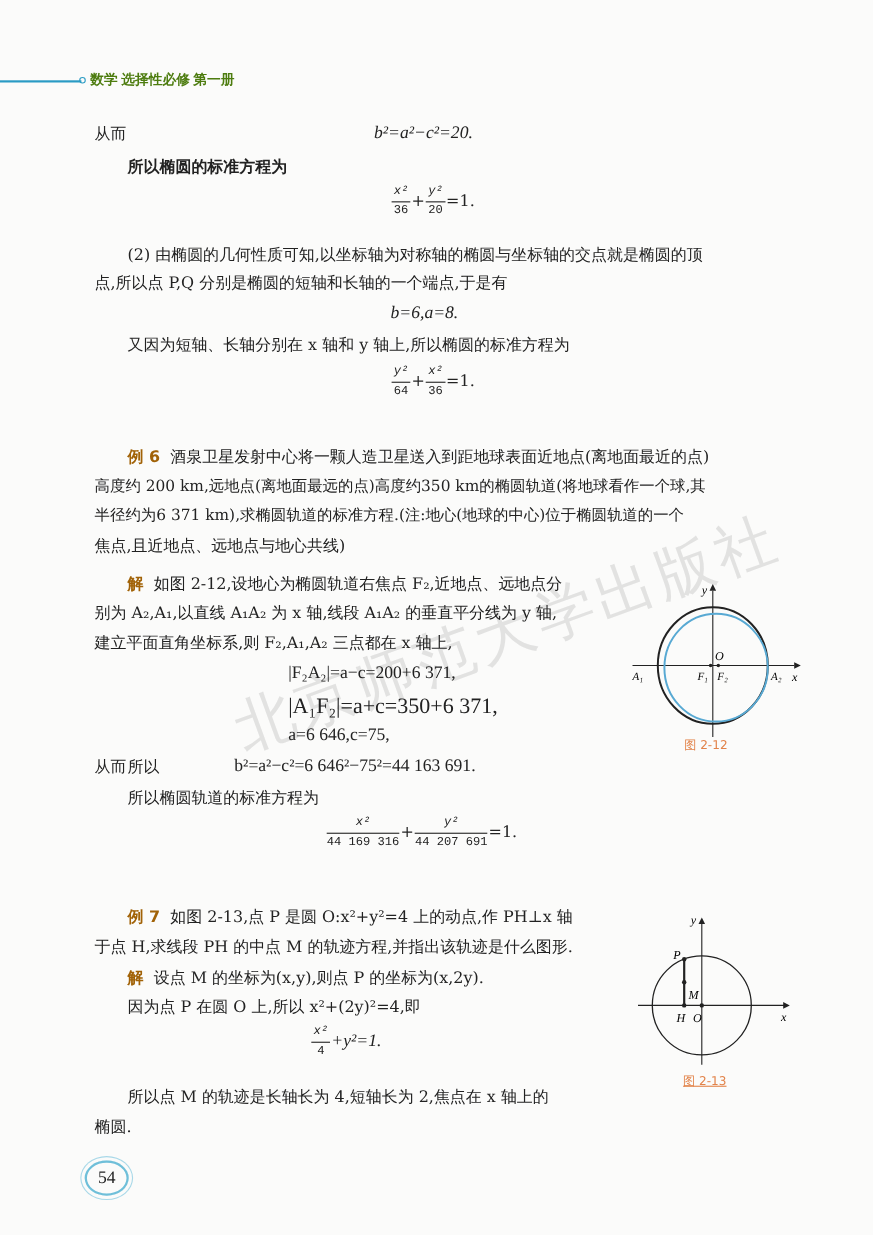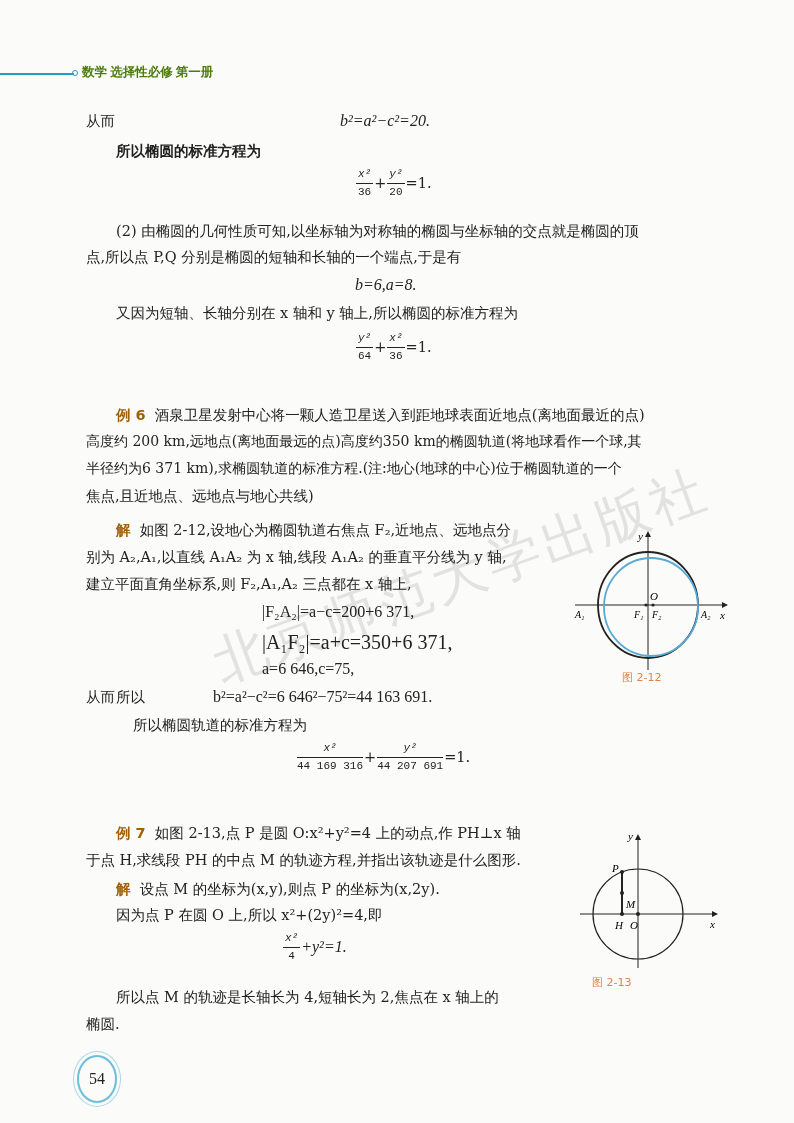"所以椭圆轨道的标准方程为" div.line { margin-left: 17px -> none }
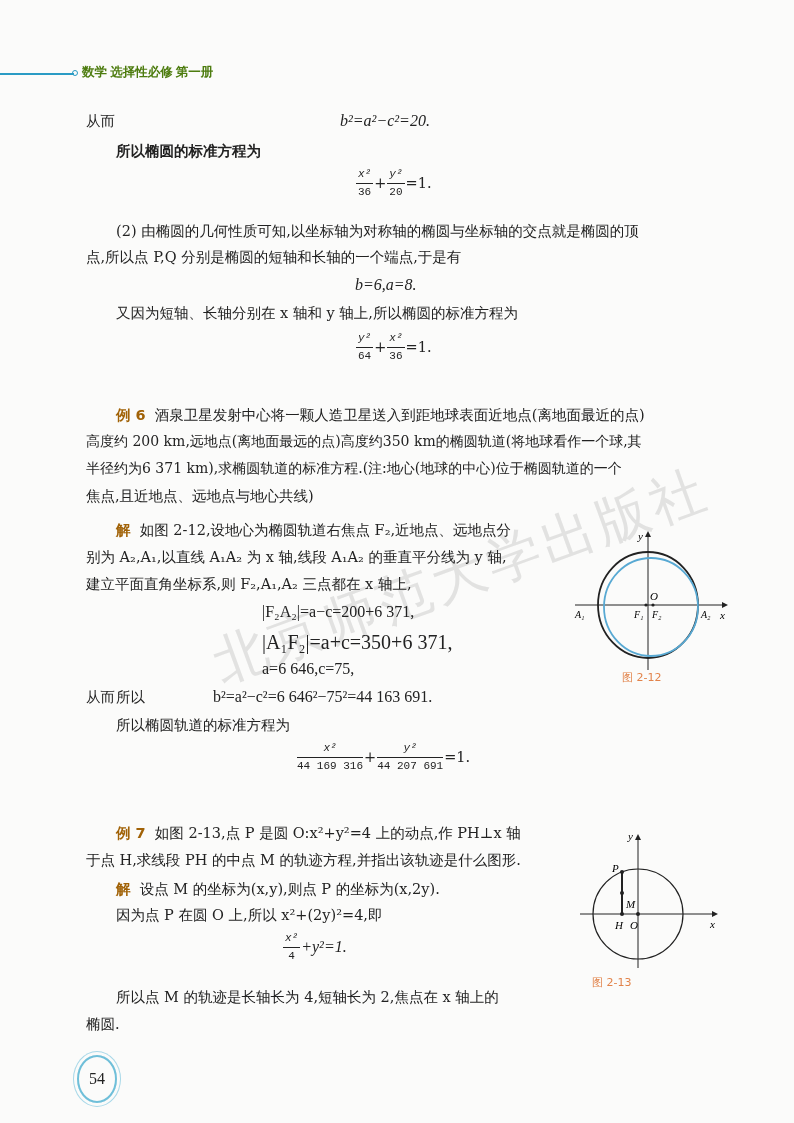"图 2-13" div.abs { left: 592px -> 621px; text-decoration: none -> underline }
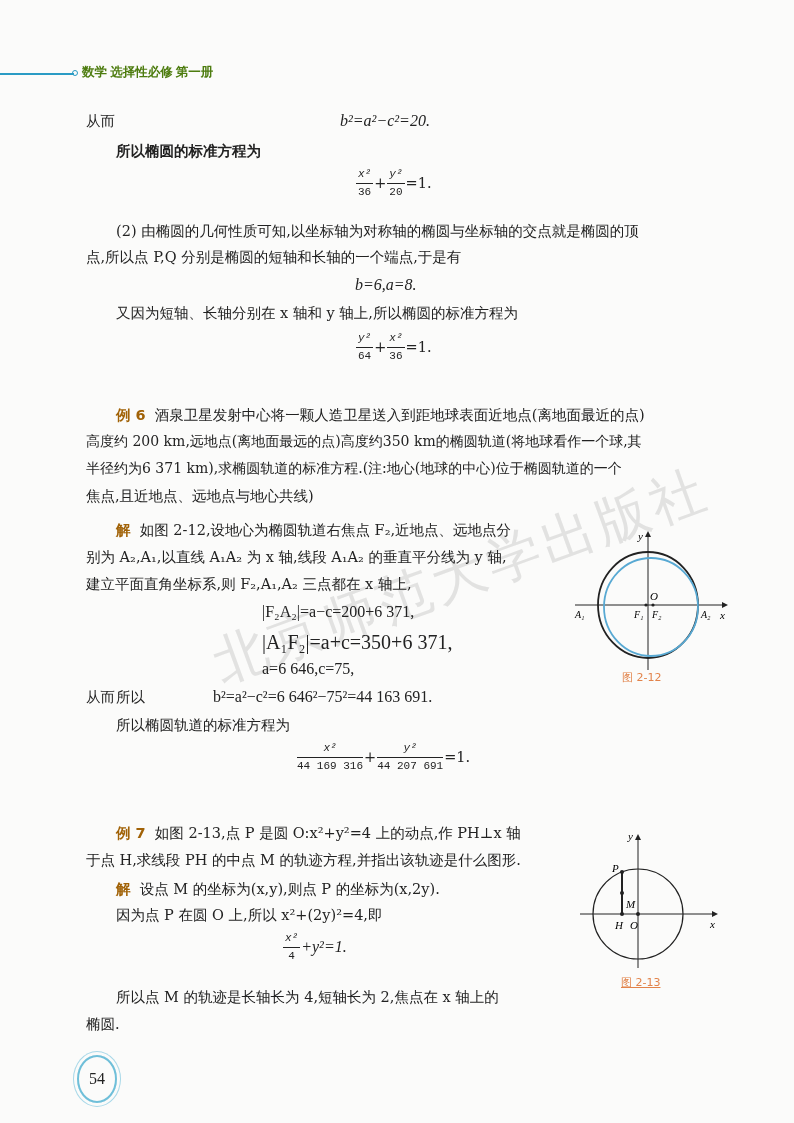"54" .pagenum { height: 48px -> 32px }
